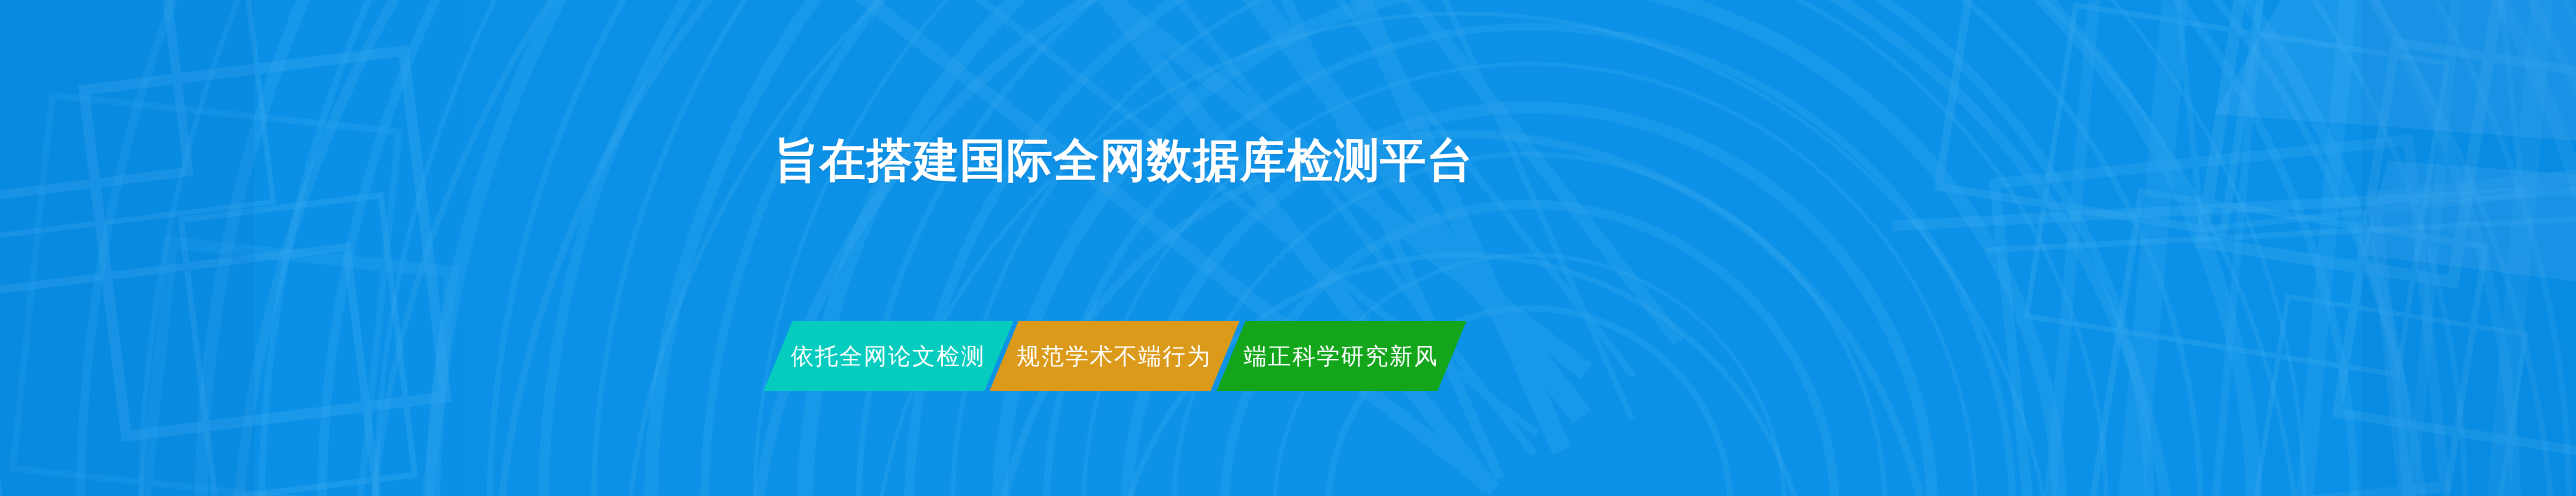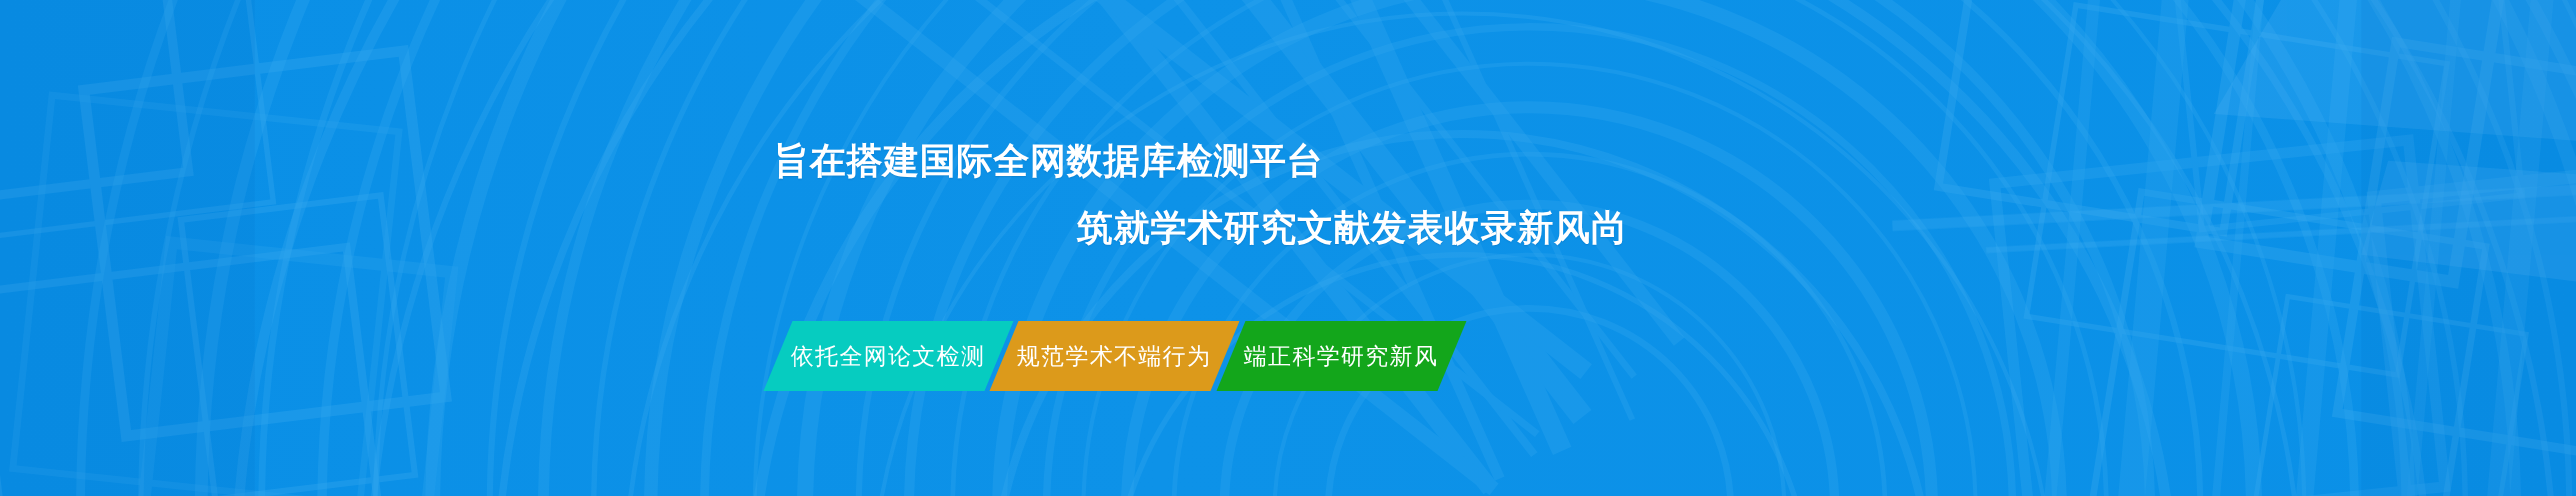"旨在搭建国际全网数据库检测平台" .headline-line { font-size: 36px -> 46px }
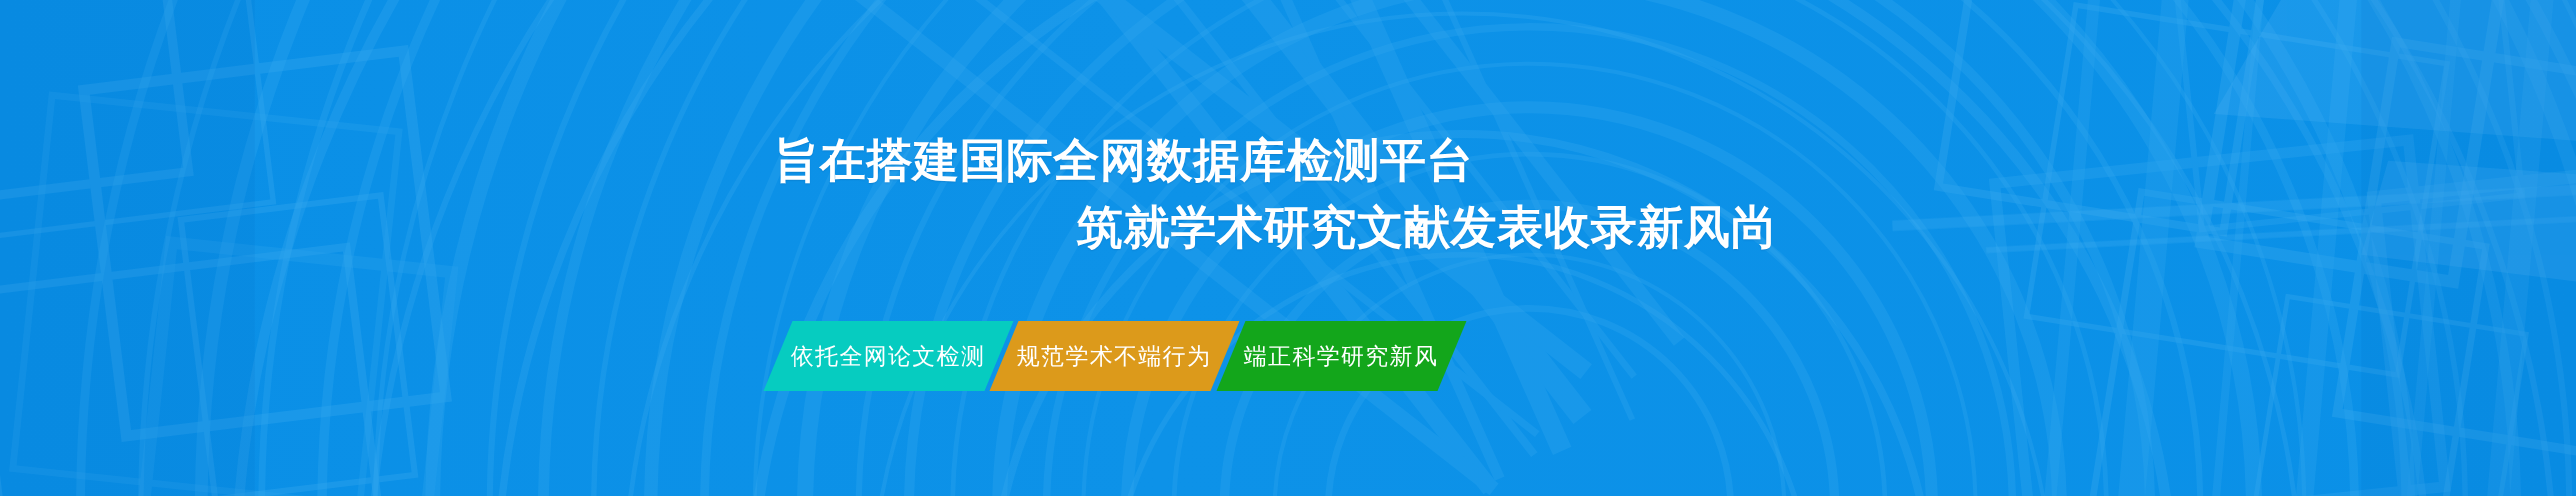"筑就学术研究文献发表收录新风尚" div.headline-line { html: <div>筑就学术研究文献发表收录新风尚</div> -> none }
